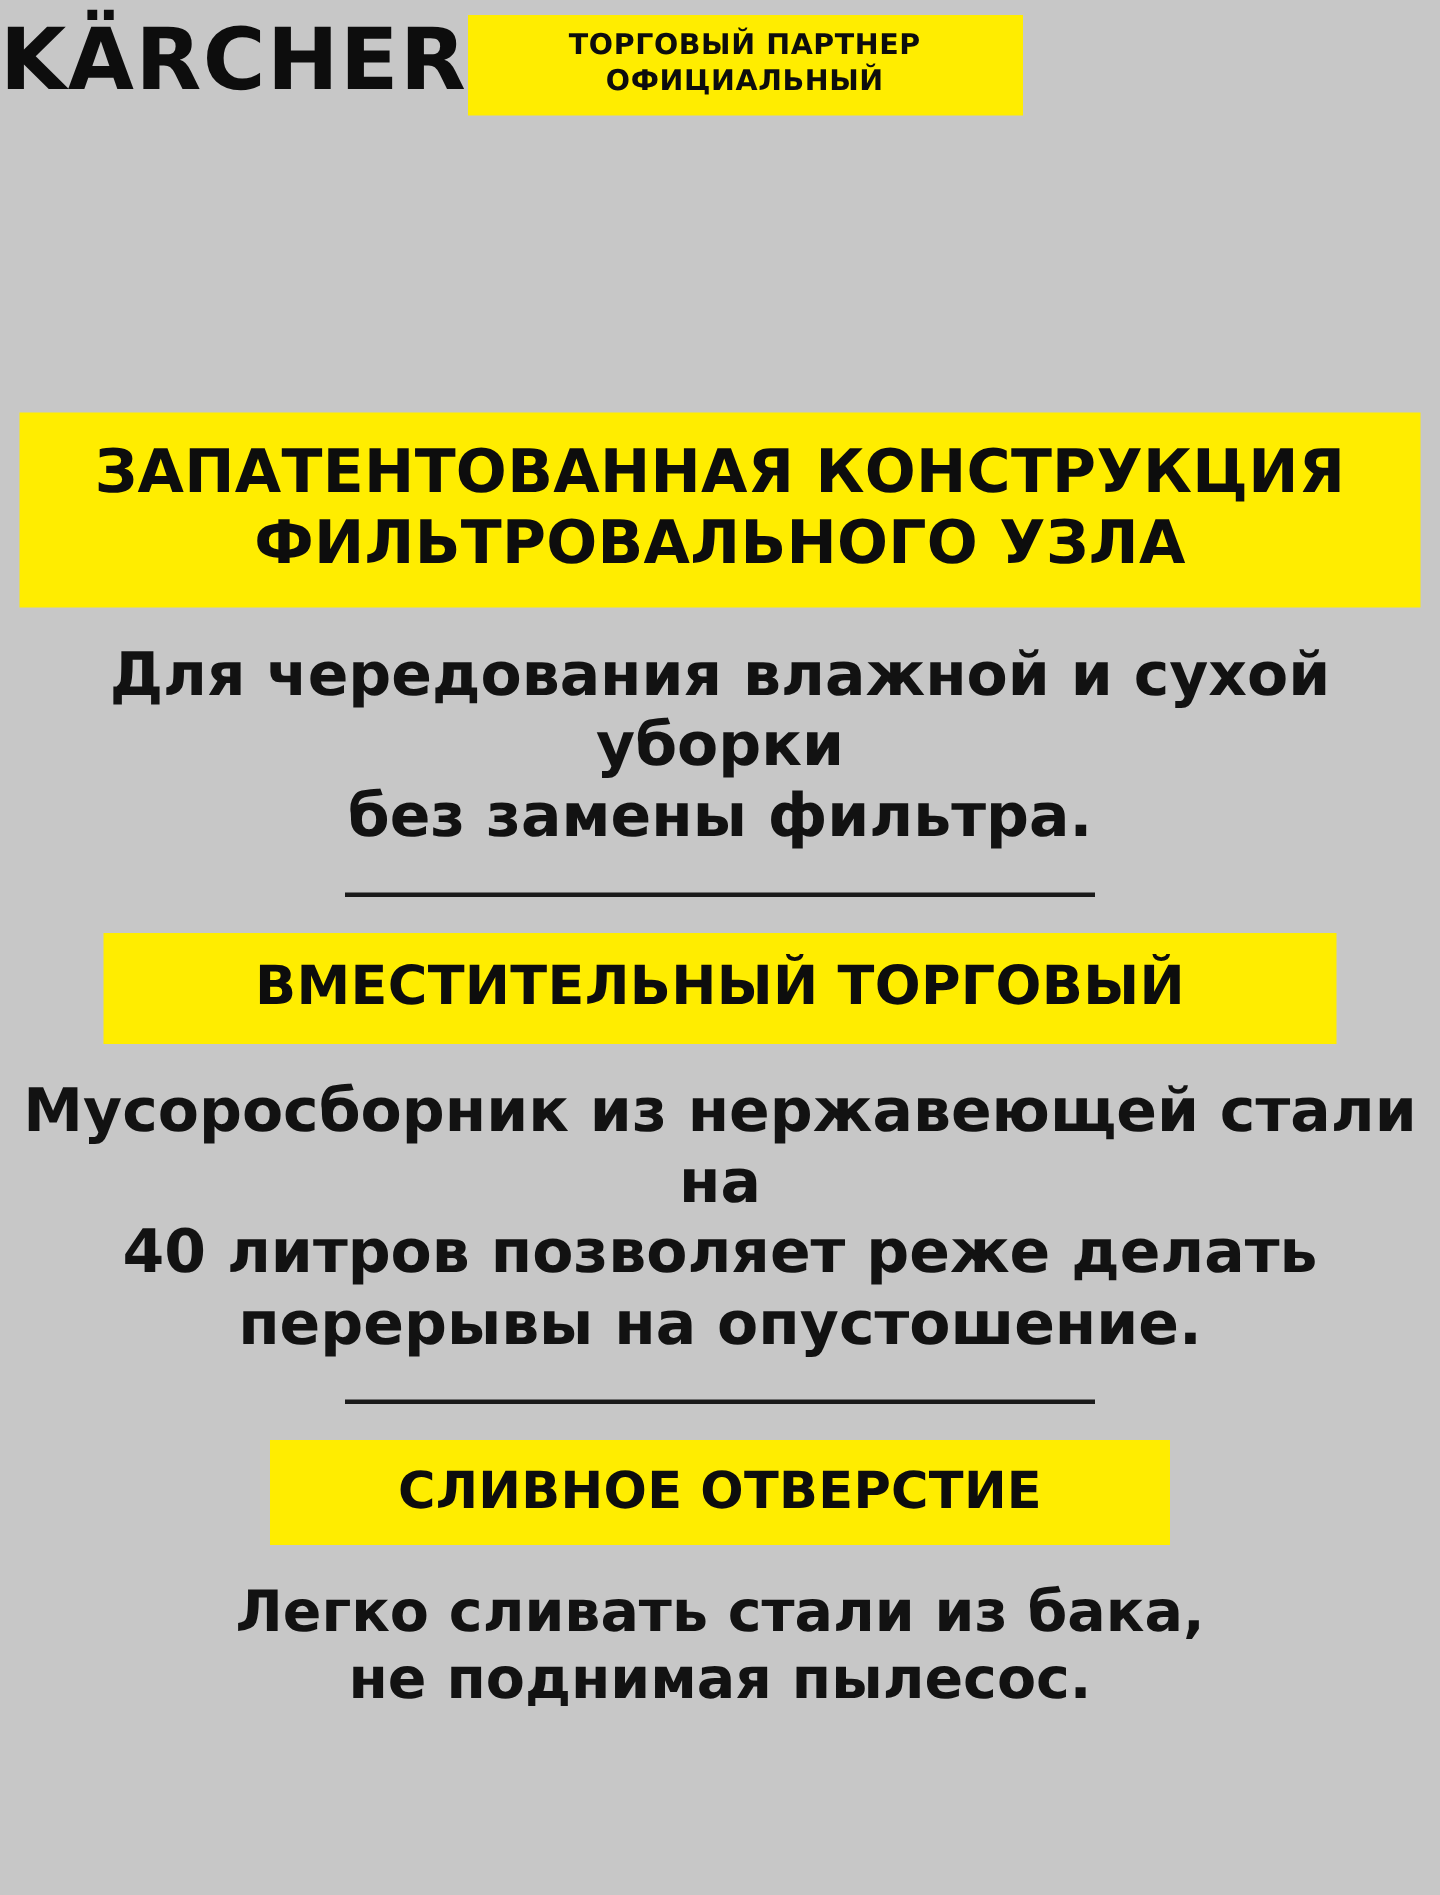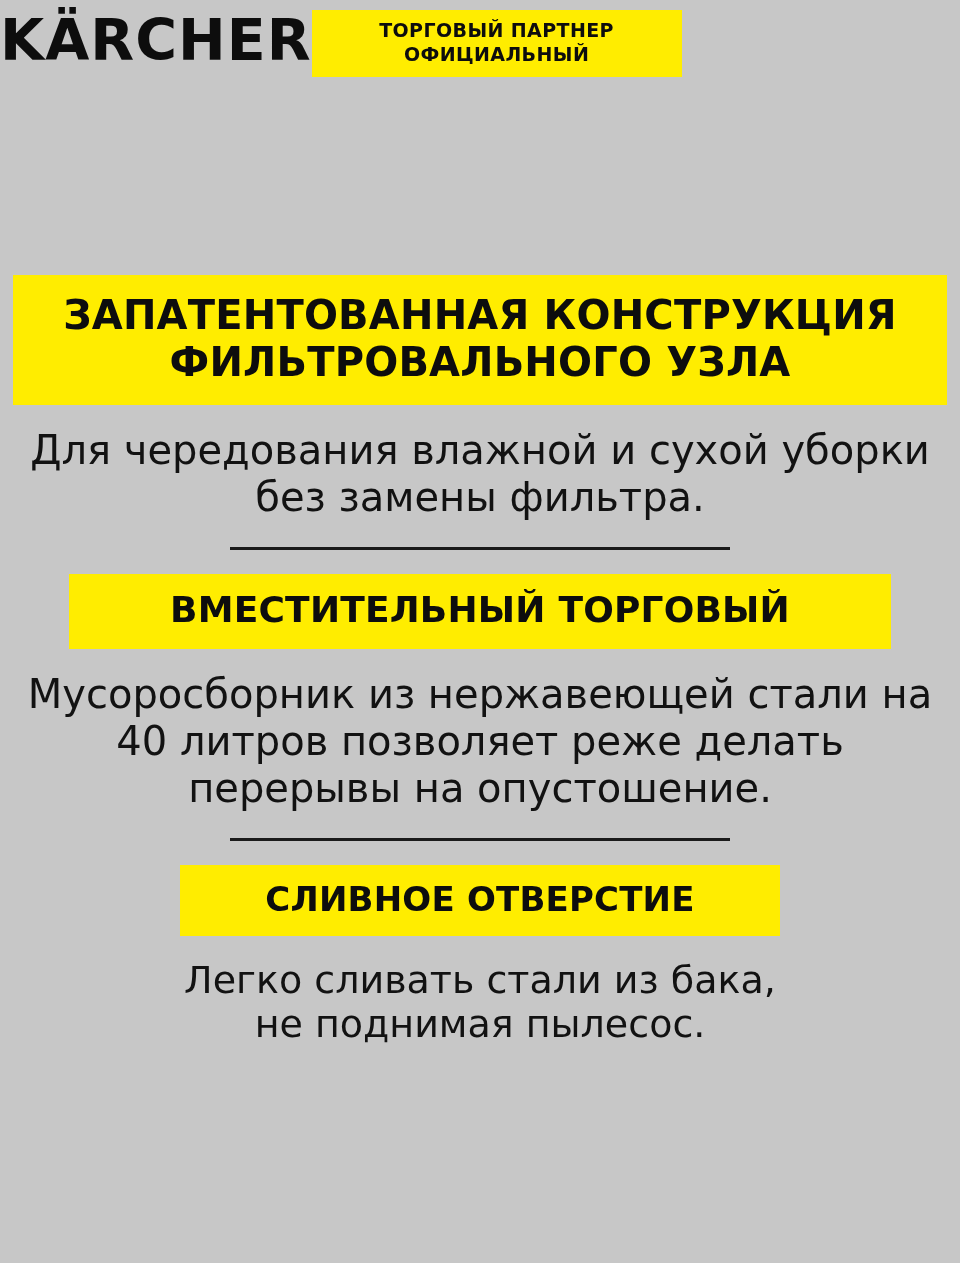"Для чередования влажной и сухой" .feature-text { font-weight: none -> bold }
